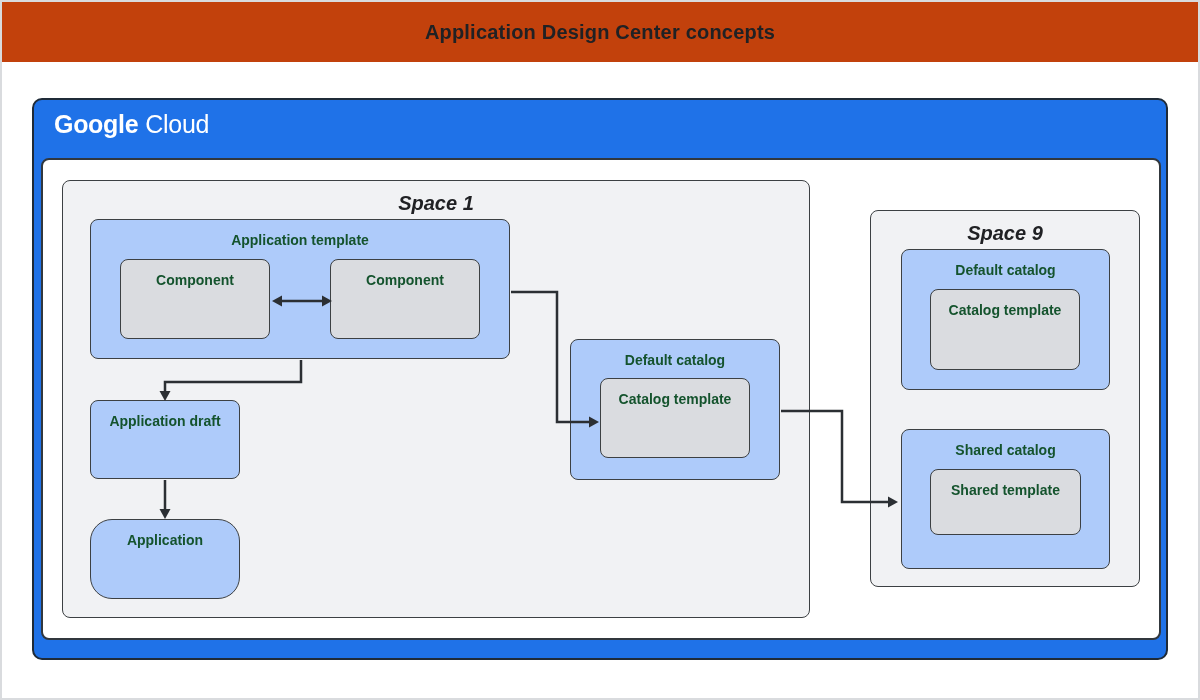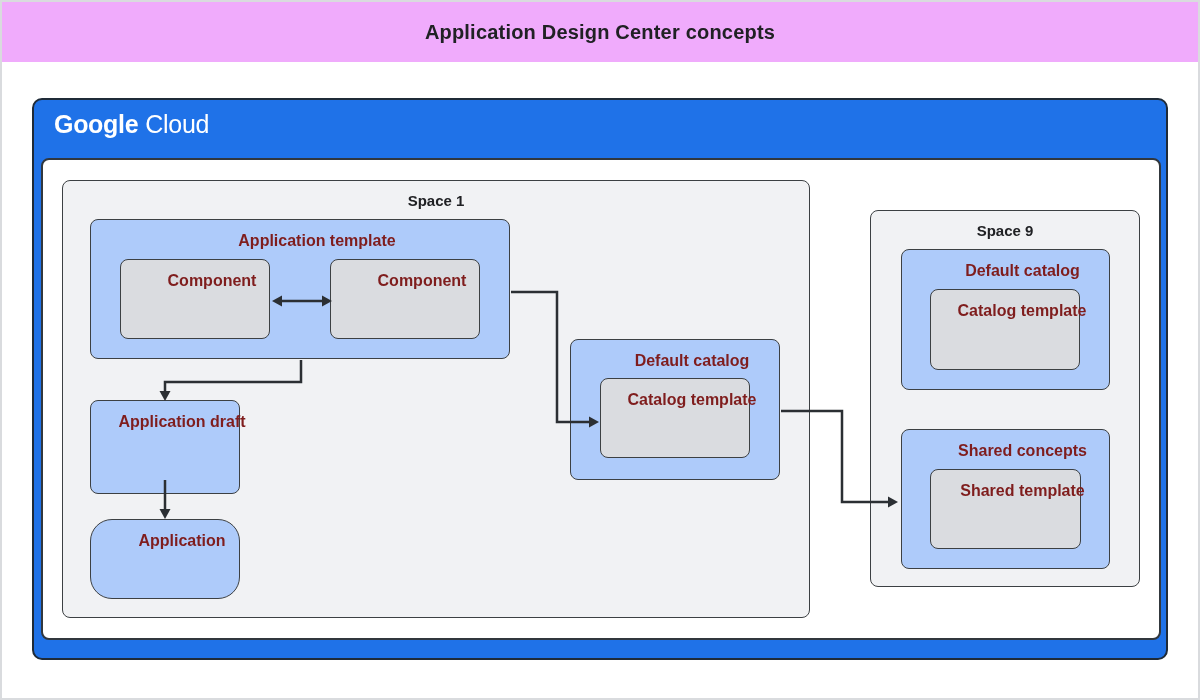"Application Design Center concepts" .banner { background: #f0abfc -> #c2410c }
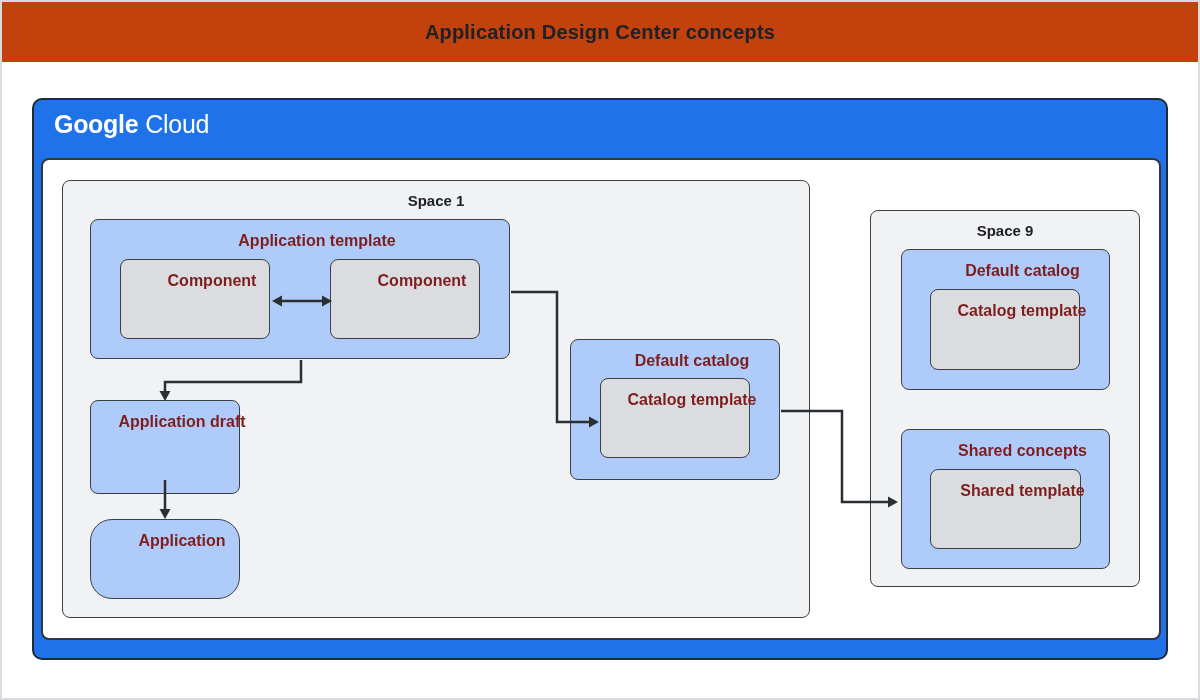"Space 1" .space-label { font-size: 15px -> 20px; font-style: none -> italic }
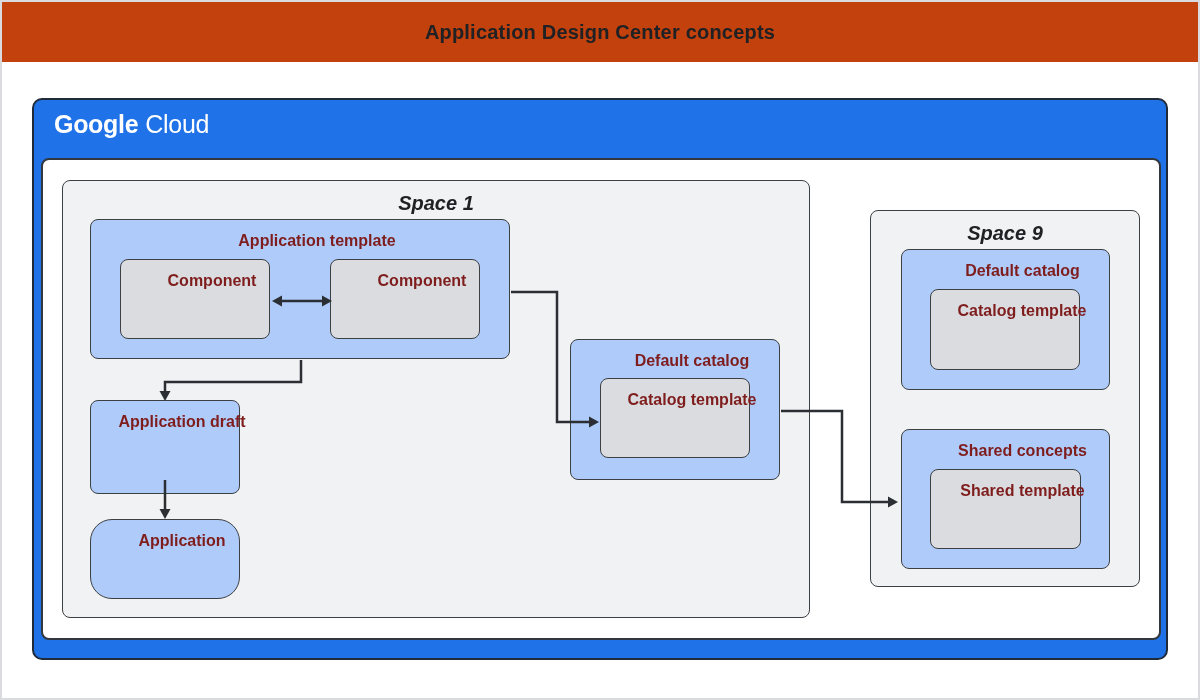"Application template" .node-label { color: #7f1d1d -> #14532d; font-size: 16px -> 14px; left: 17px -> 0 }
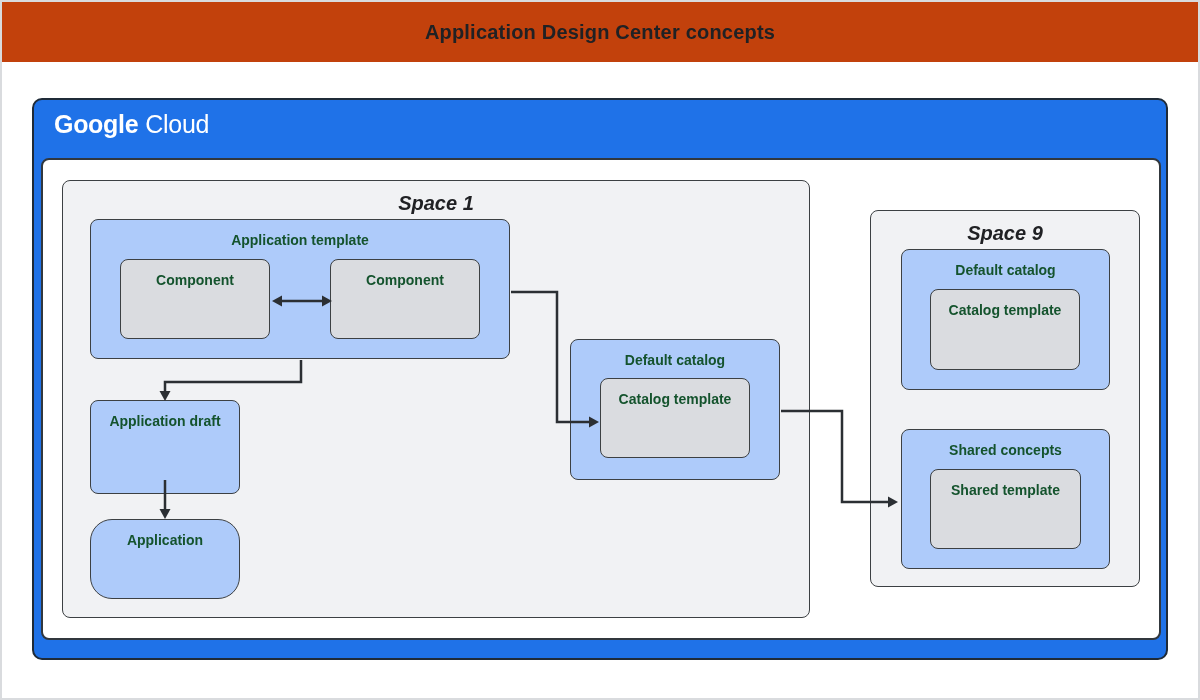"Application draft" .app-draft { height: 94px -> 79px }
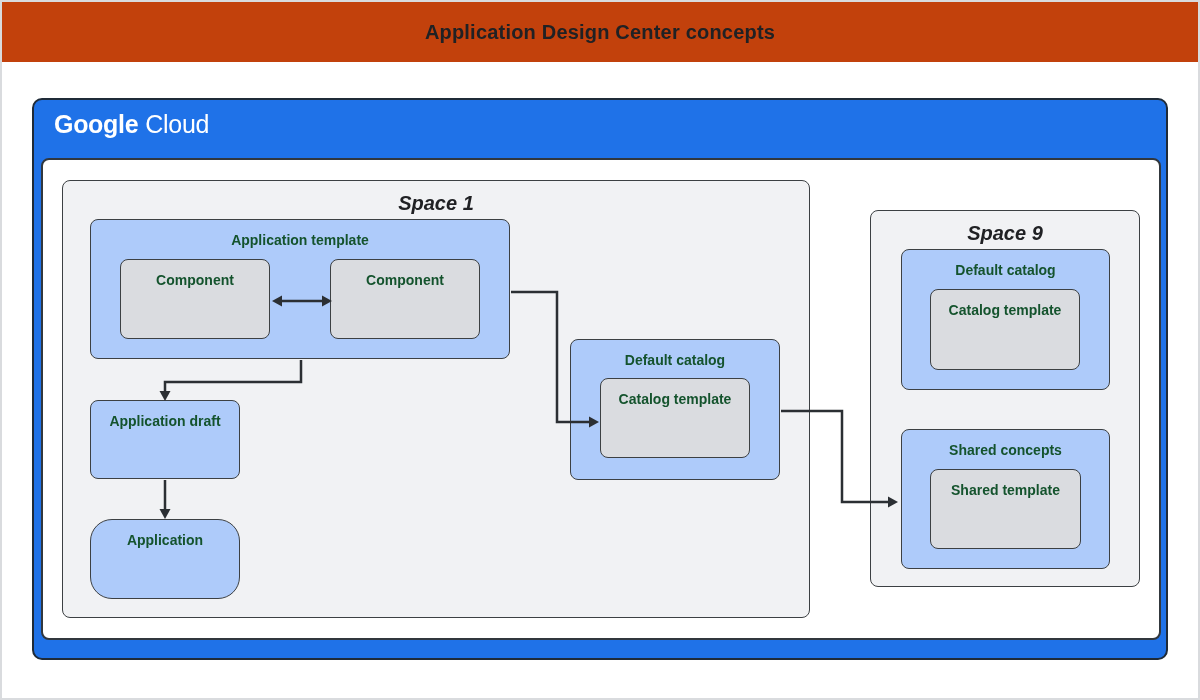"Shared concepts" div.node-label { text: concepts -> catalog }
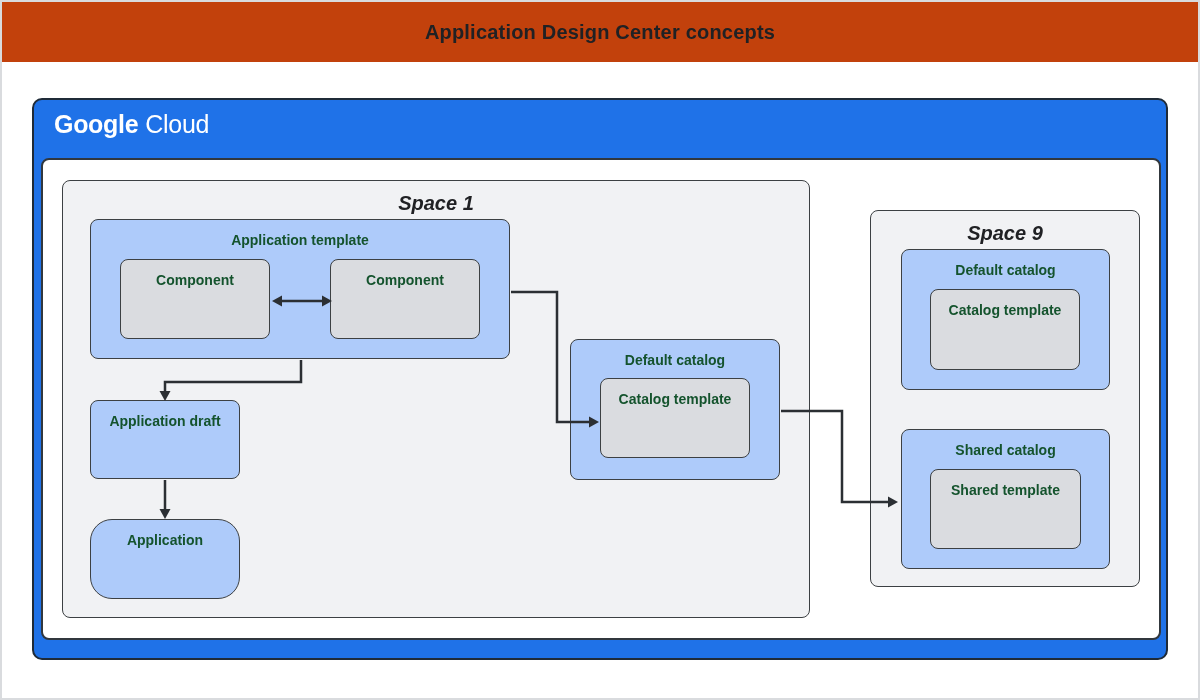"Shared template" .shared-template { height: 80px -> 66px }
